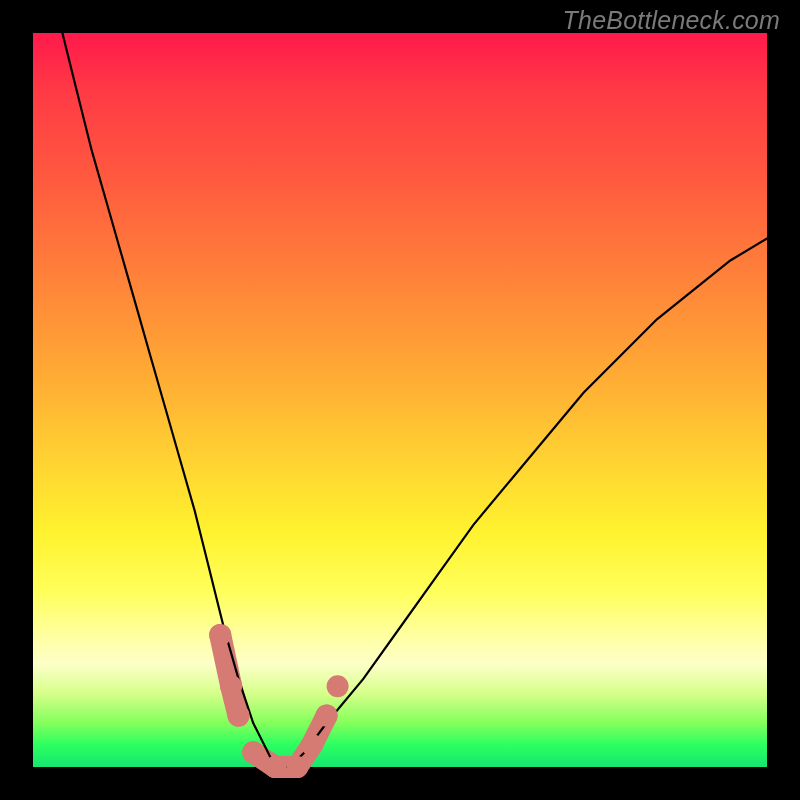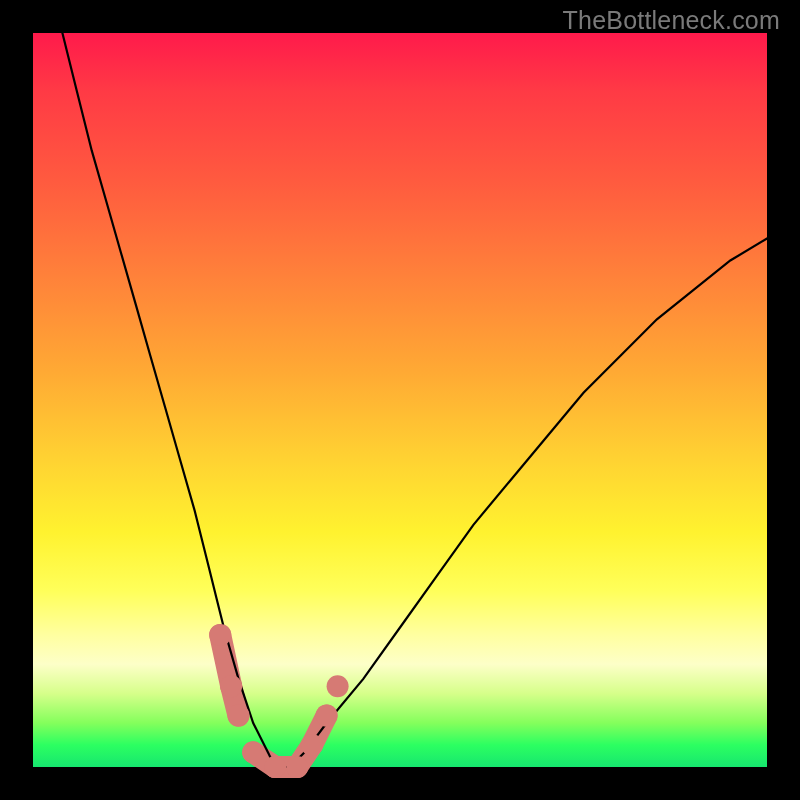"TheBottleneck.com" .frame { font-style: none -> italic }
